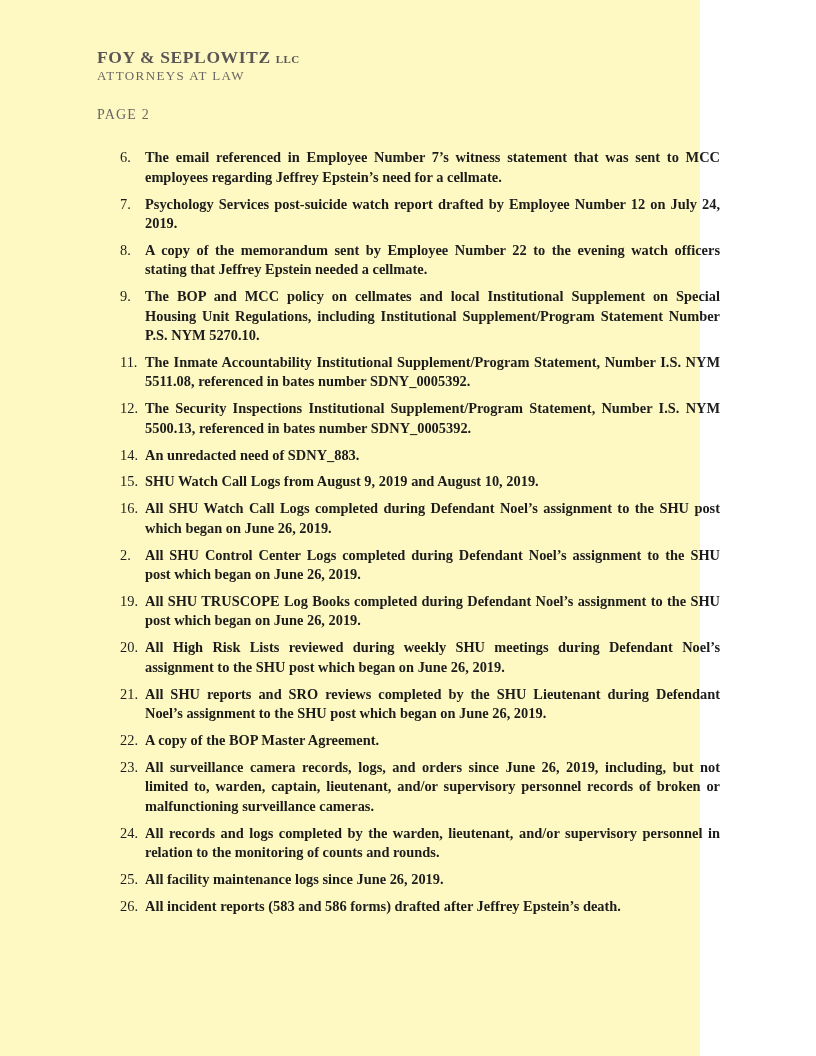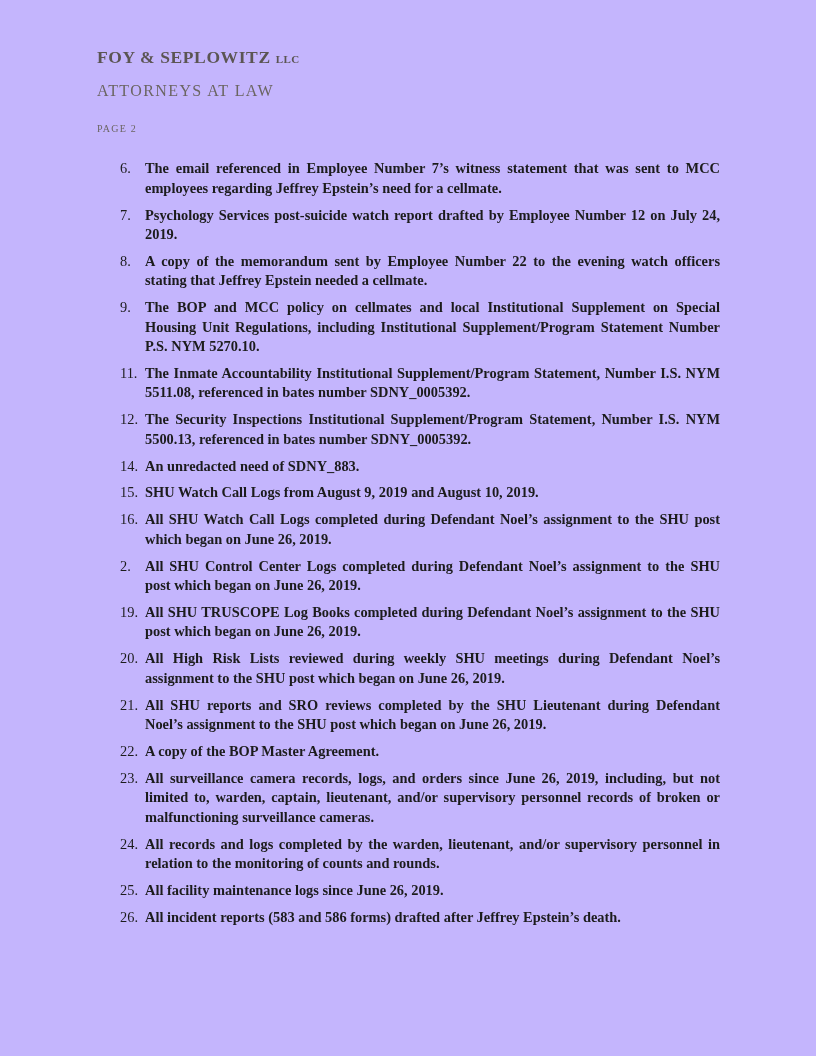"FOY & SEPLOWITZ LLC" .page { background: #c4b5fd -> #fef9c3; width: 816px -> 700px }
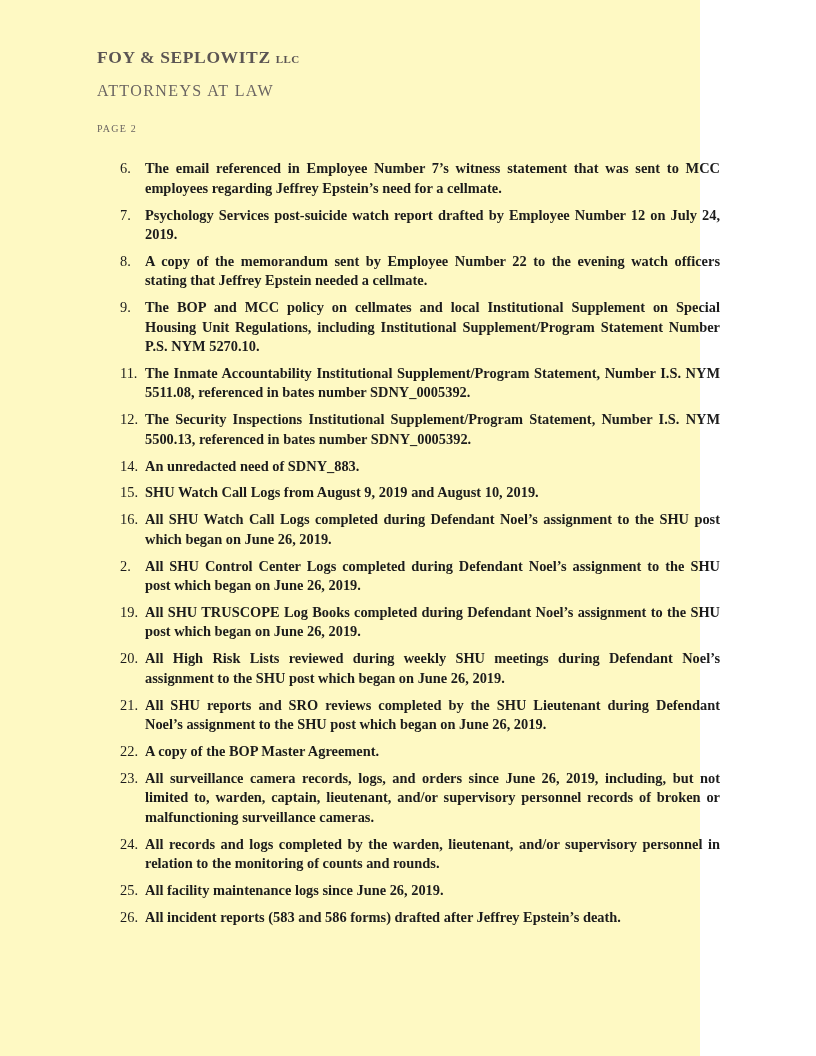"ATTORNEYS AT LAW" .tagline { font-size: 16px -> 13px; margin-top: 15px -> 1px }
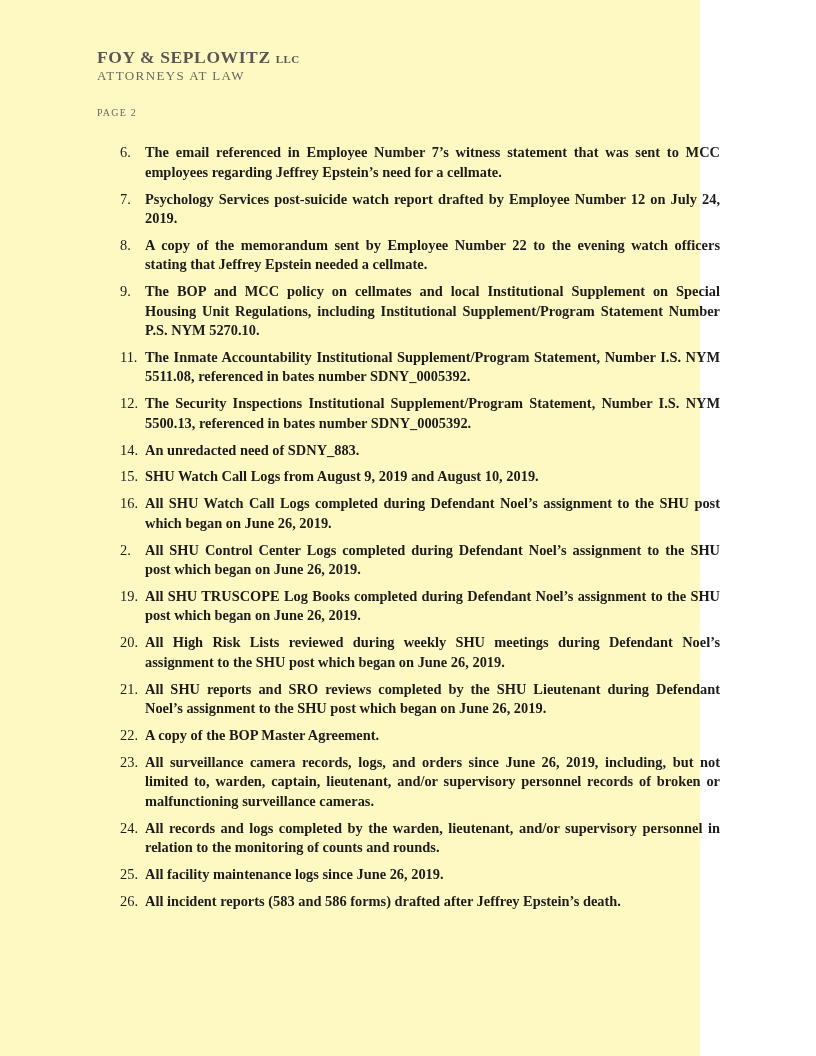"PAGE 2" .page-label { font-size: 10px -> 14px }
